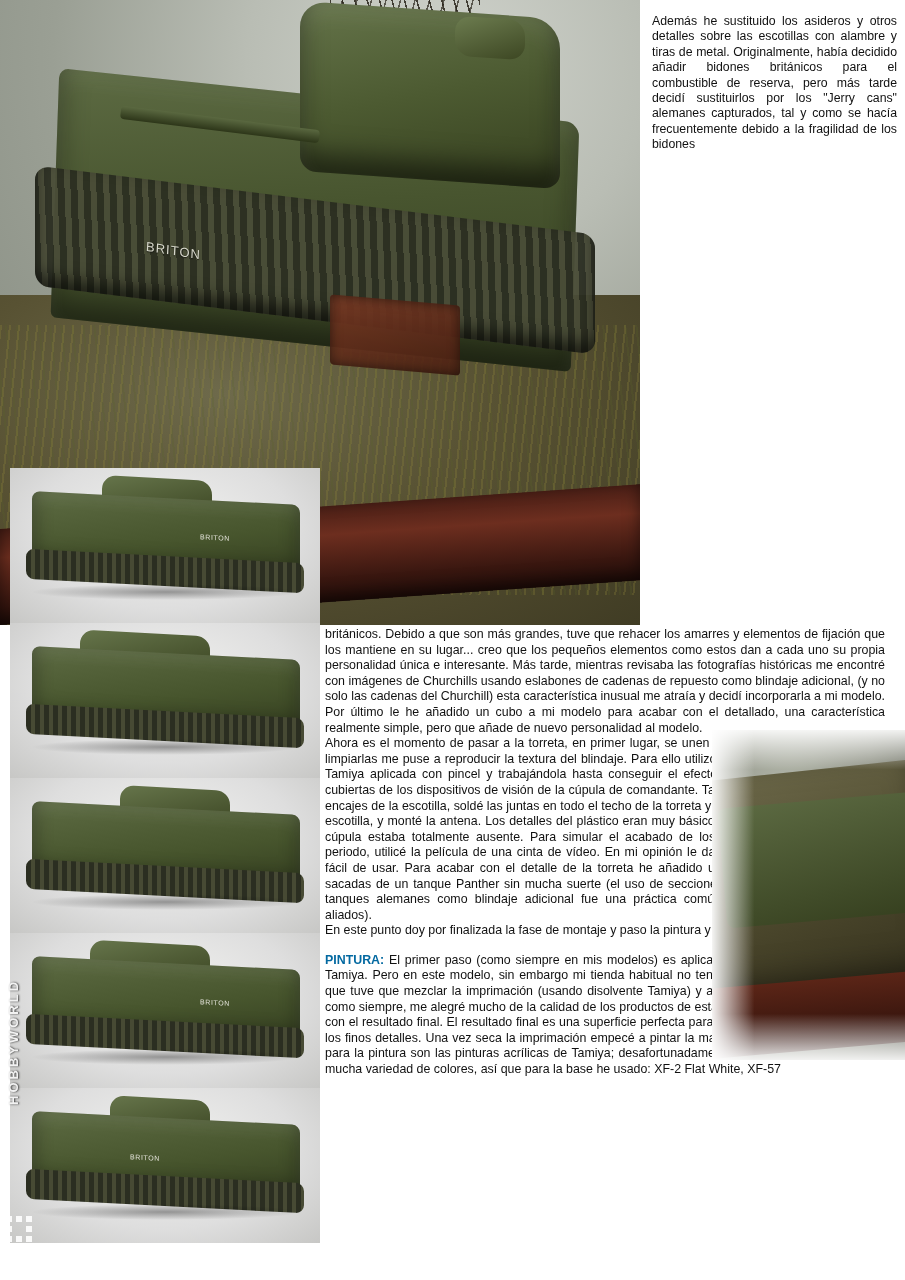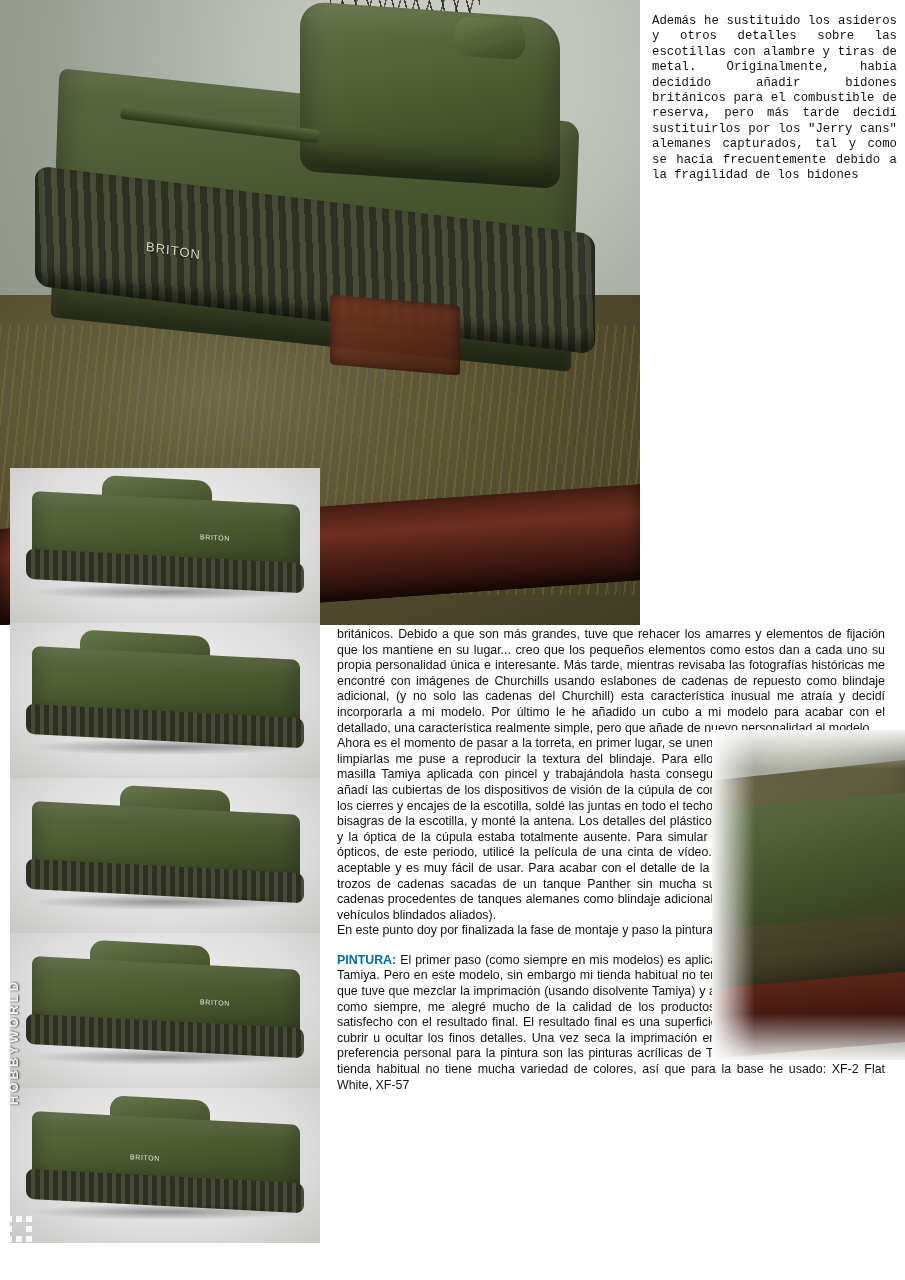"Además he sustituido los asideros" .col-right p { font-family: Liberation Mono, monospace -> none }
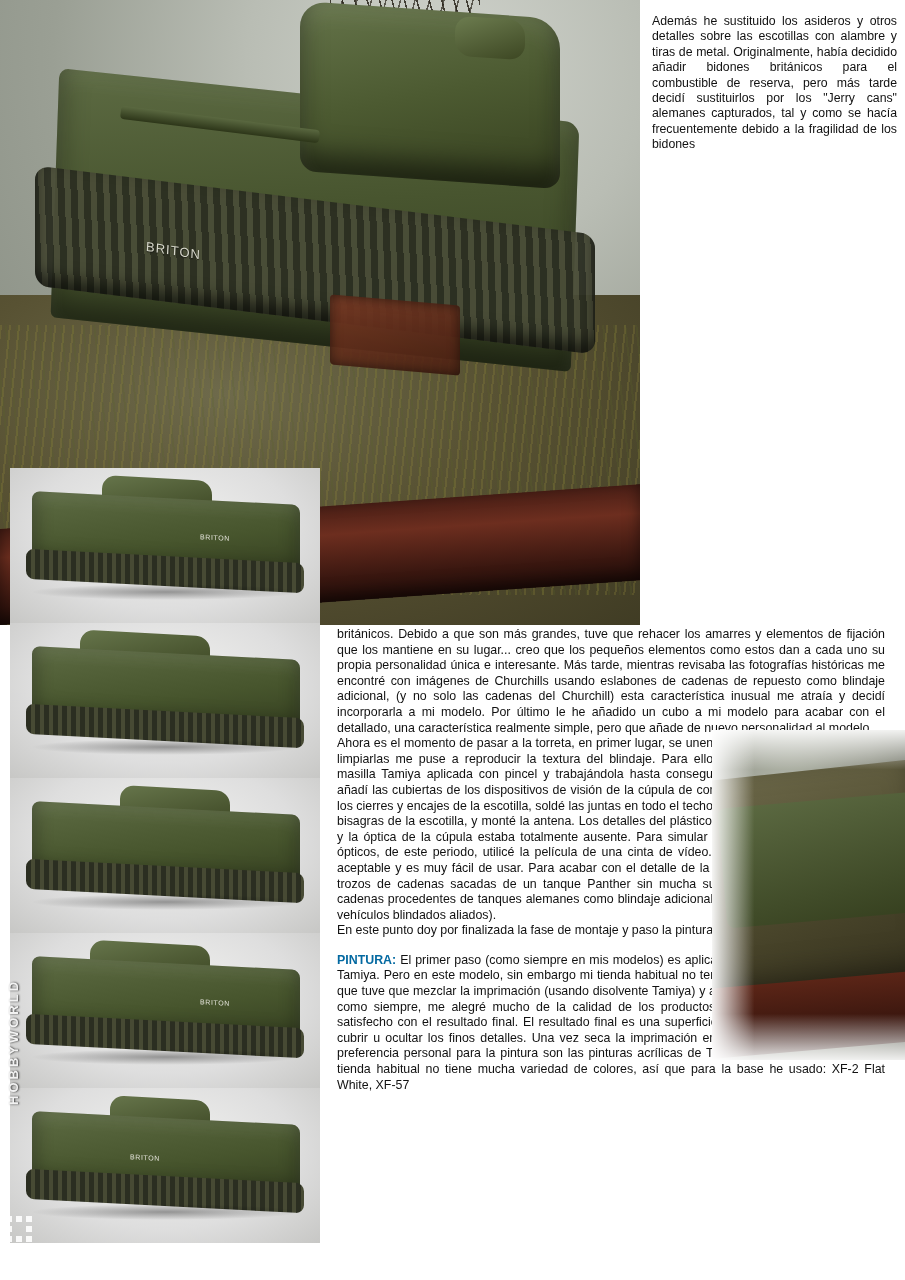"británicos. Debido a que son" .col-main p { margin: 0 0 0 12px -> 0 0 0 0 }
